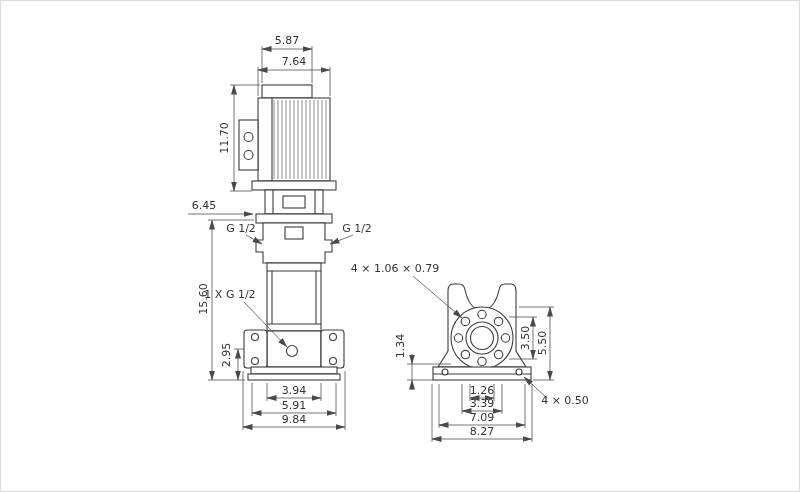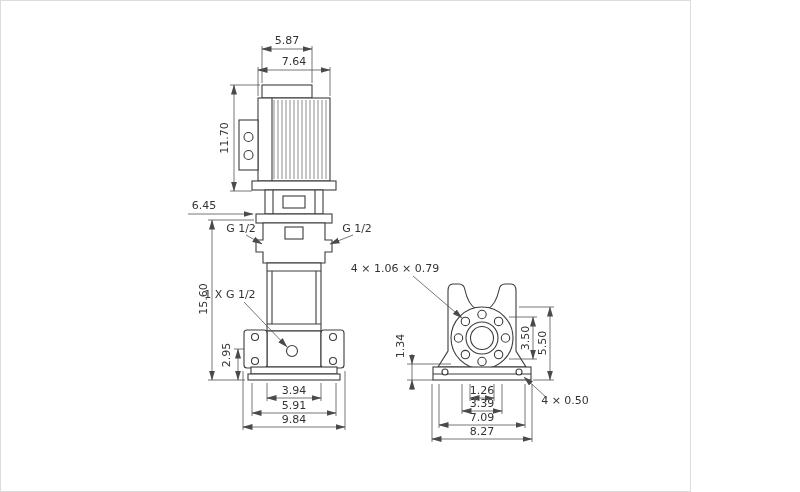"5.87" #page { width: 691px -> 800px }
